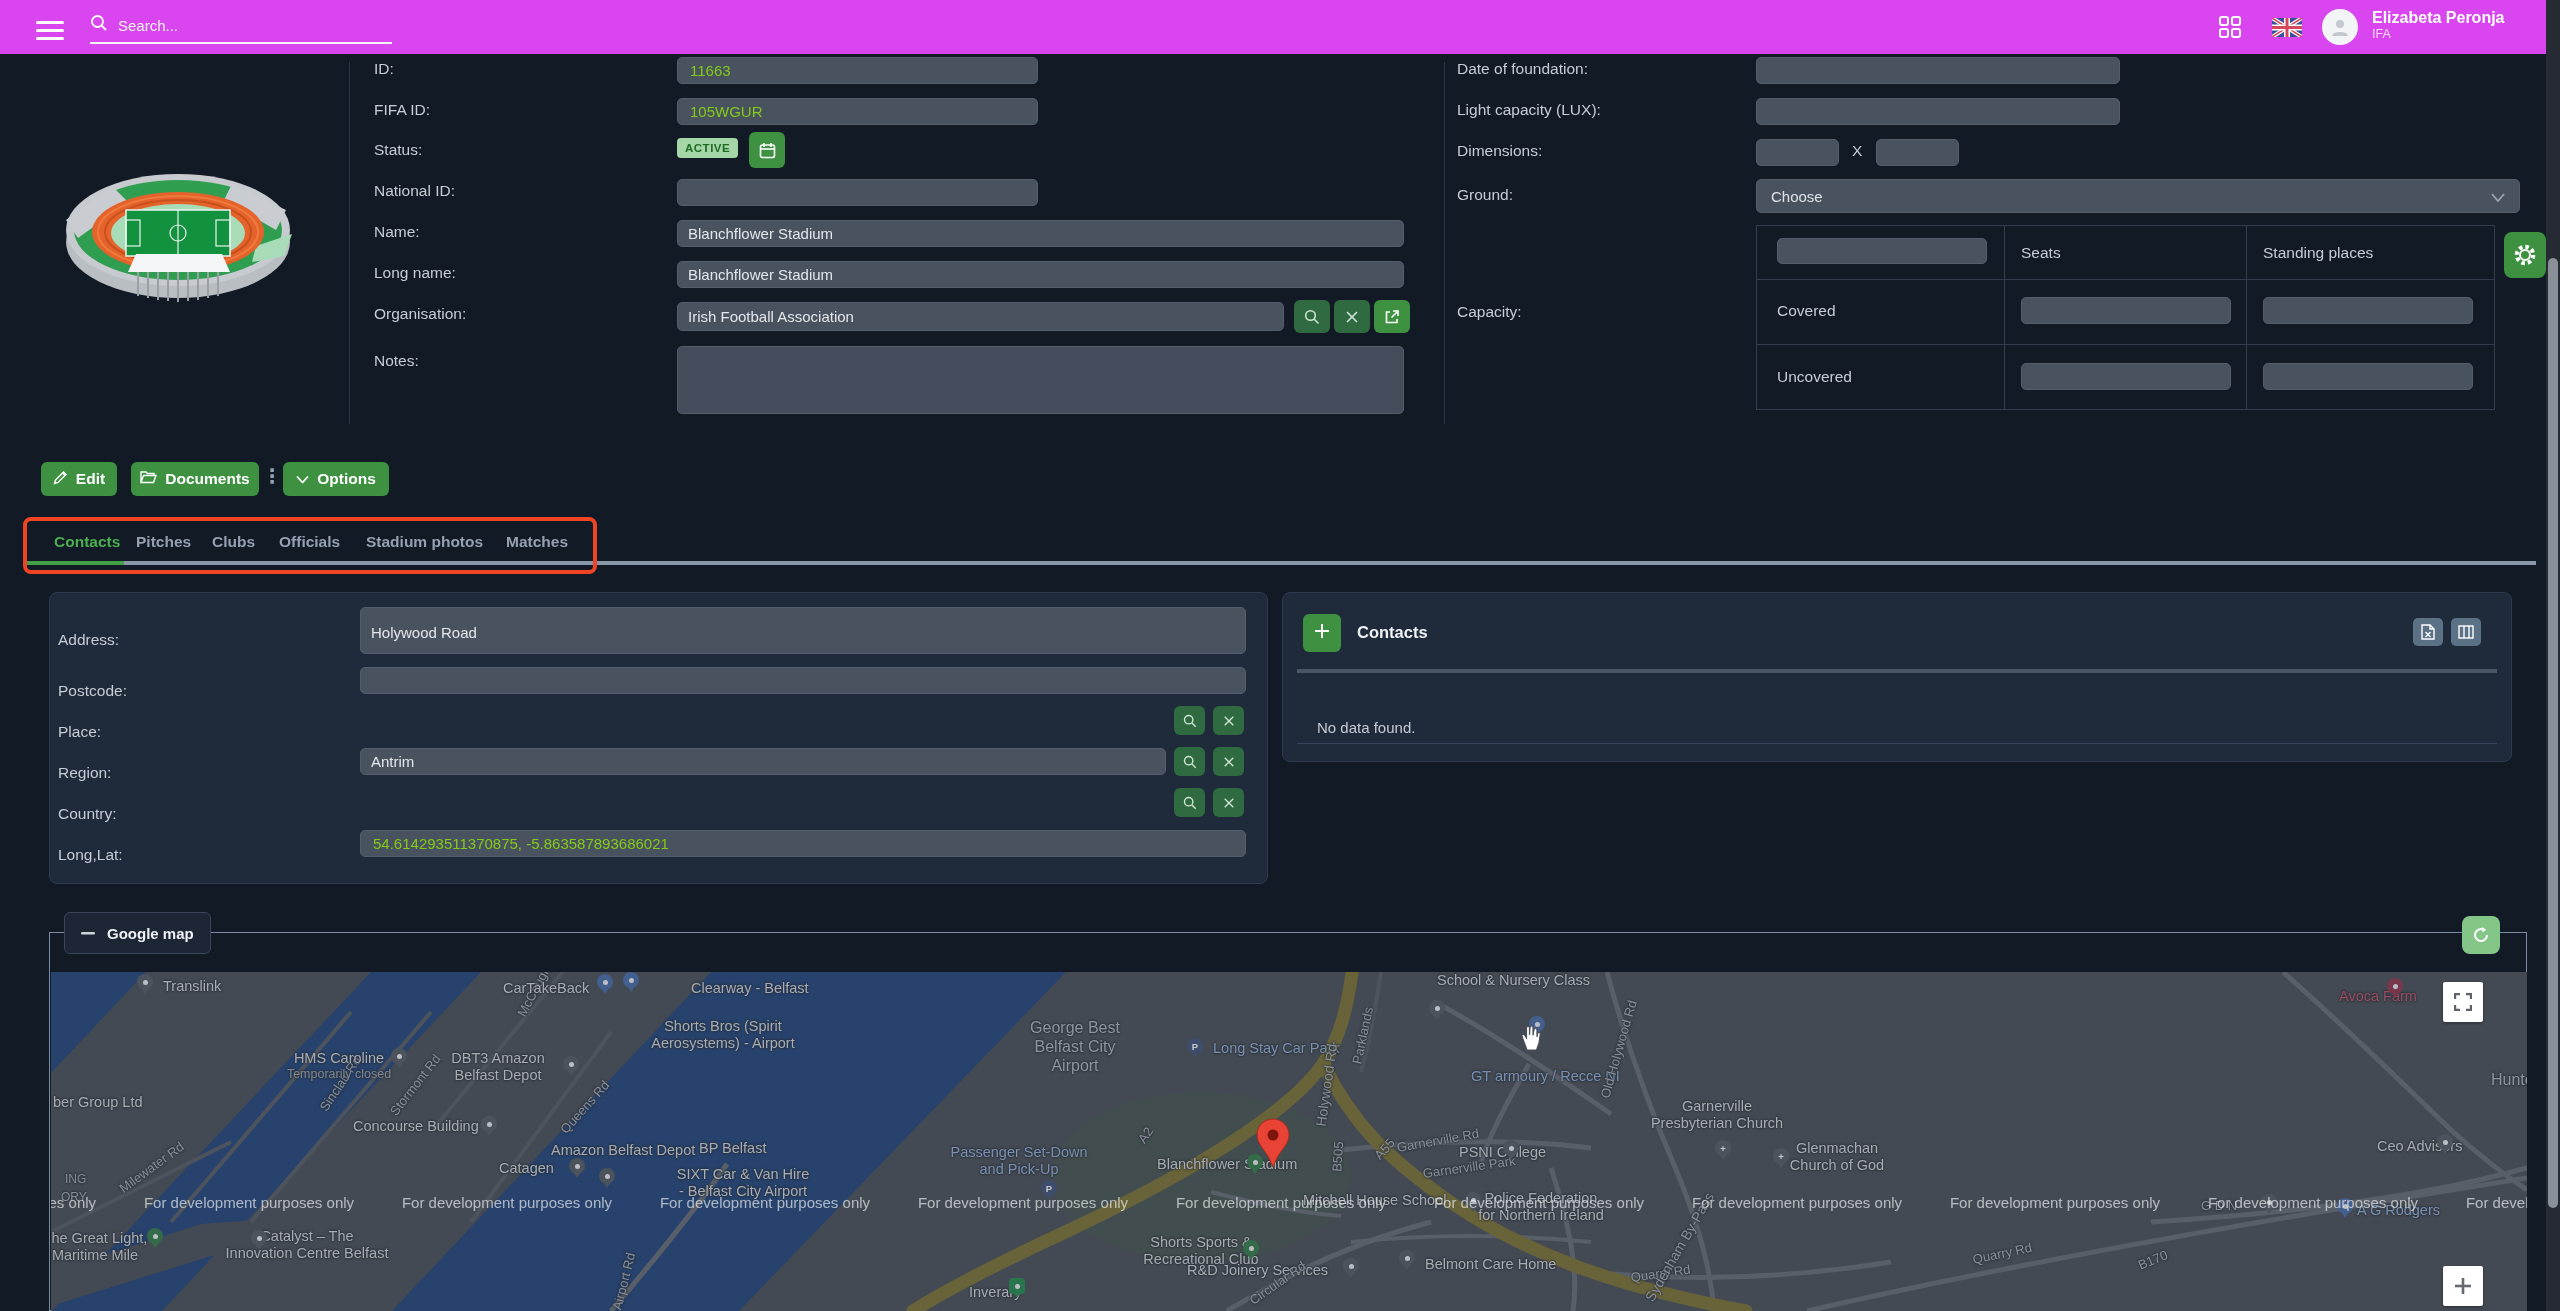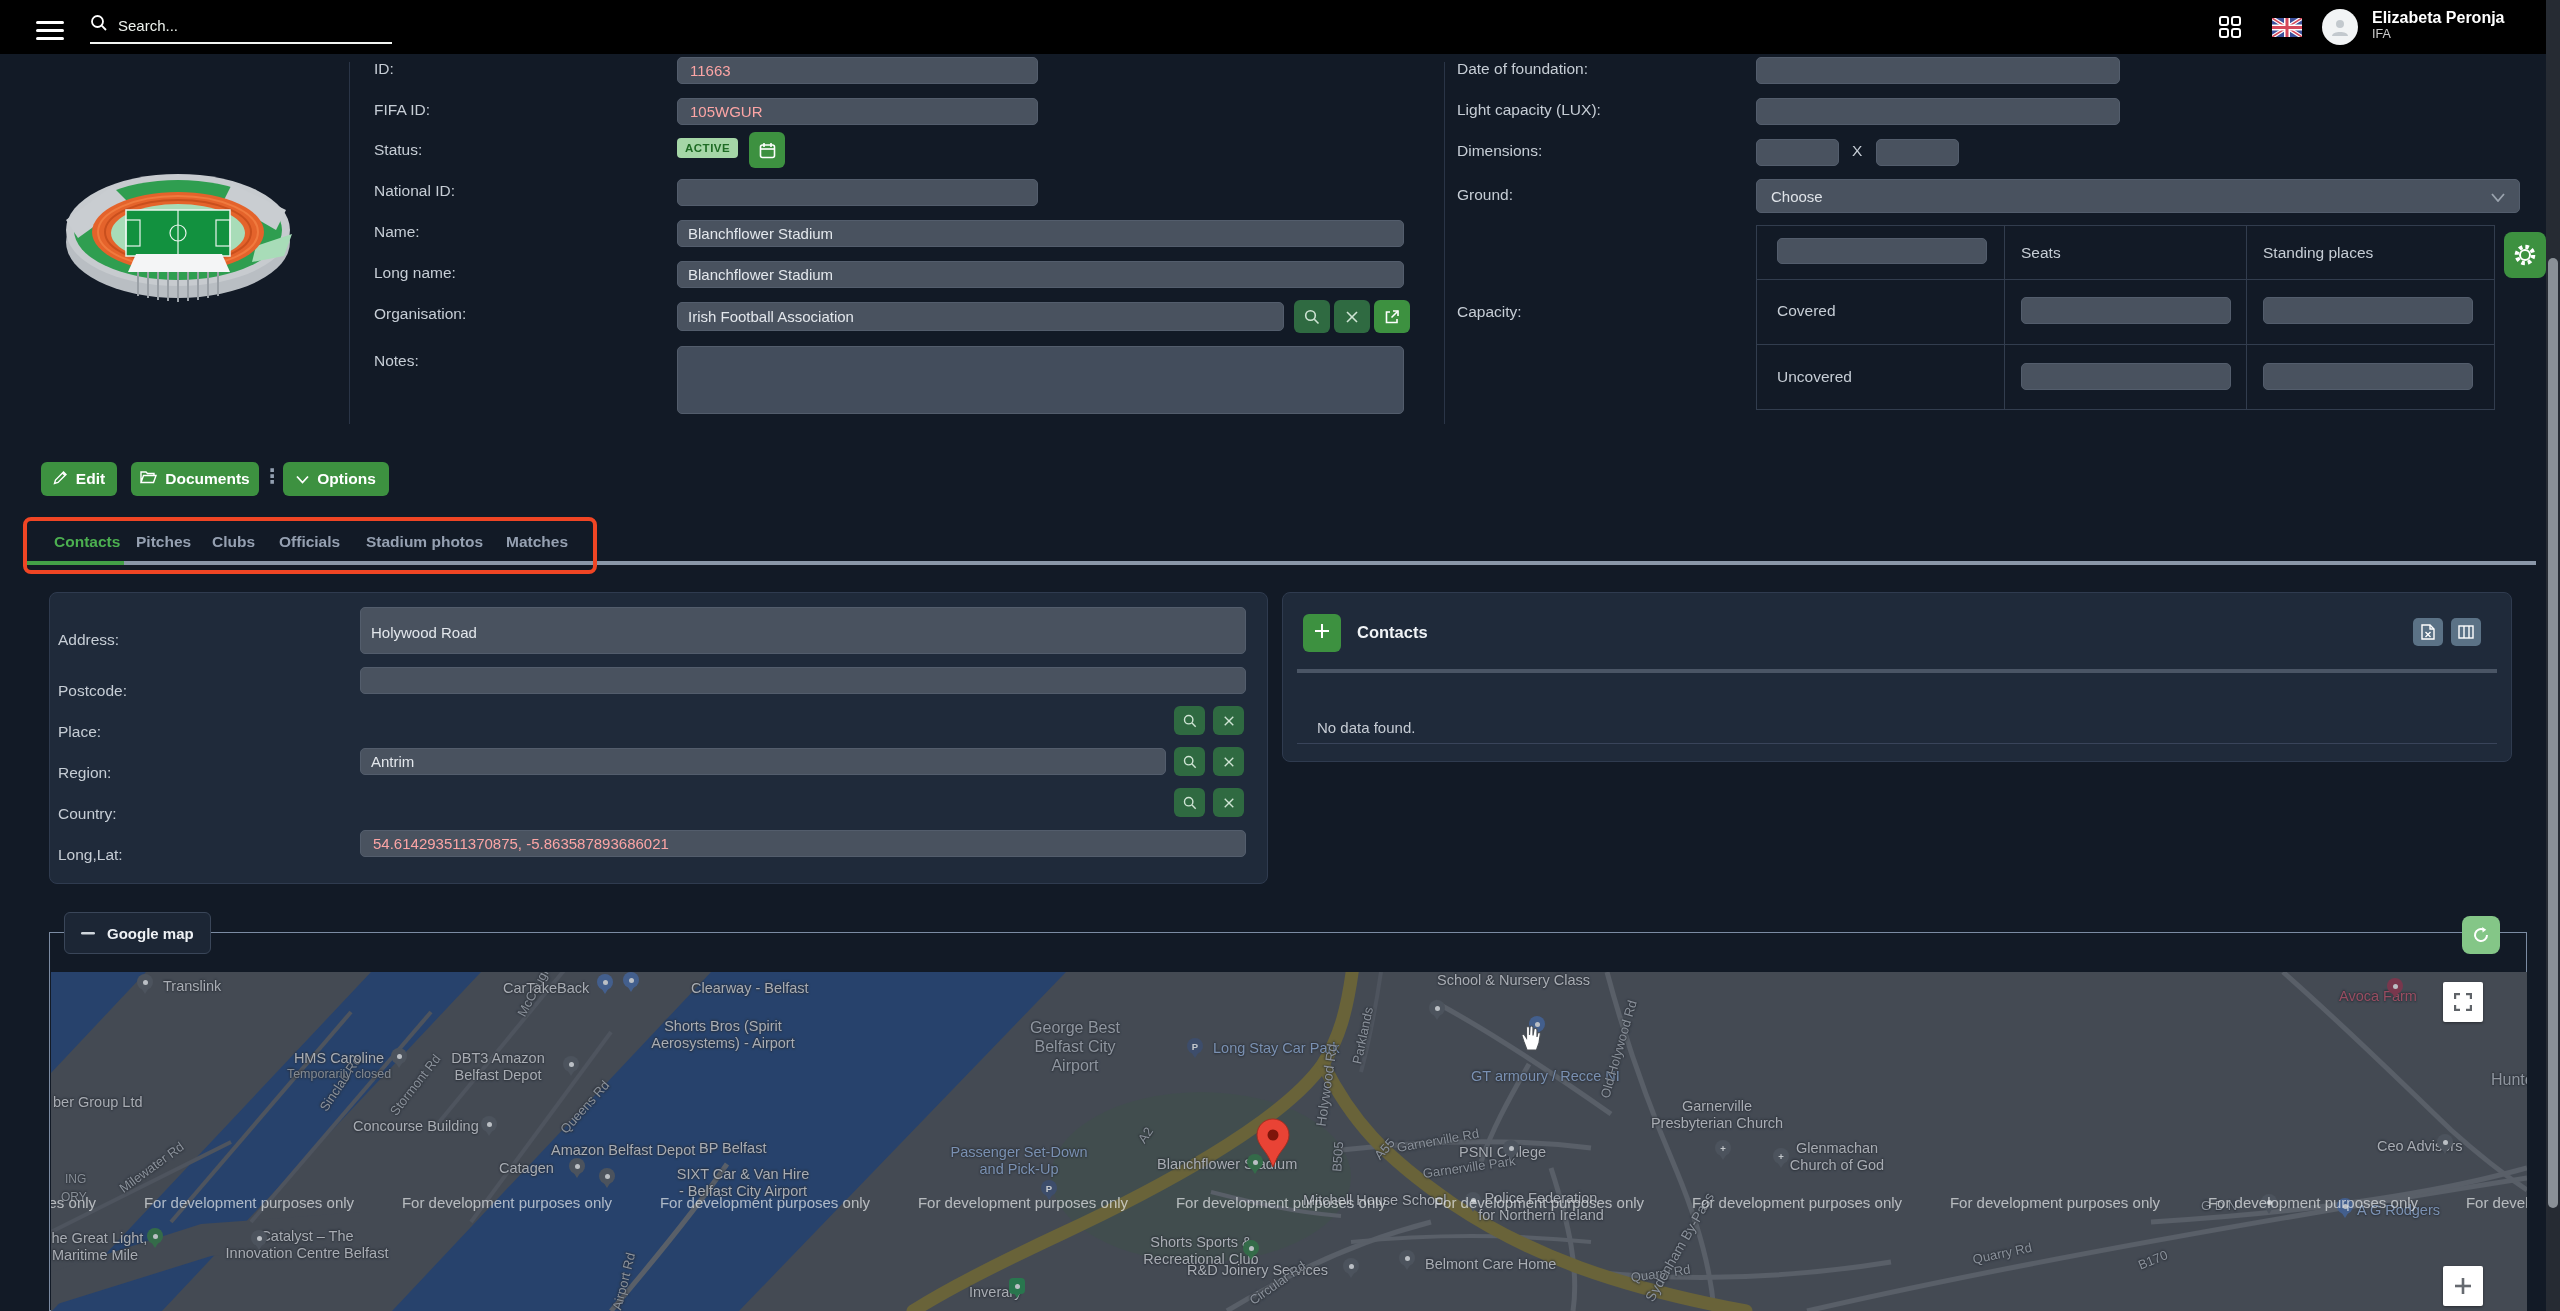"Search..." .nav { background: #000000 -> #d946ef }
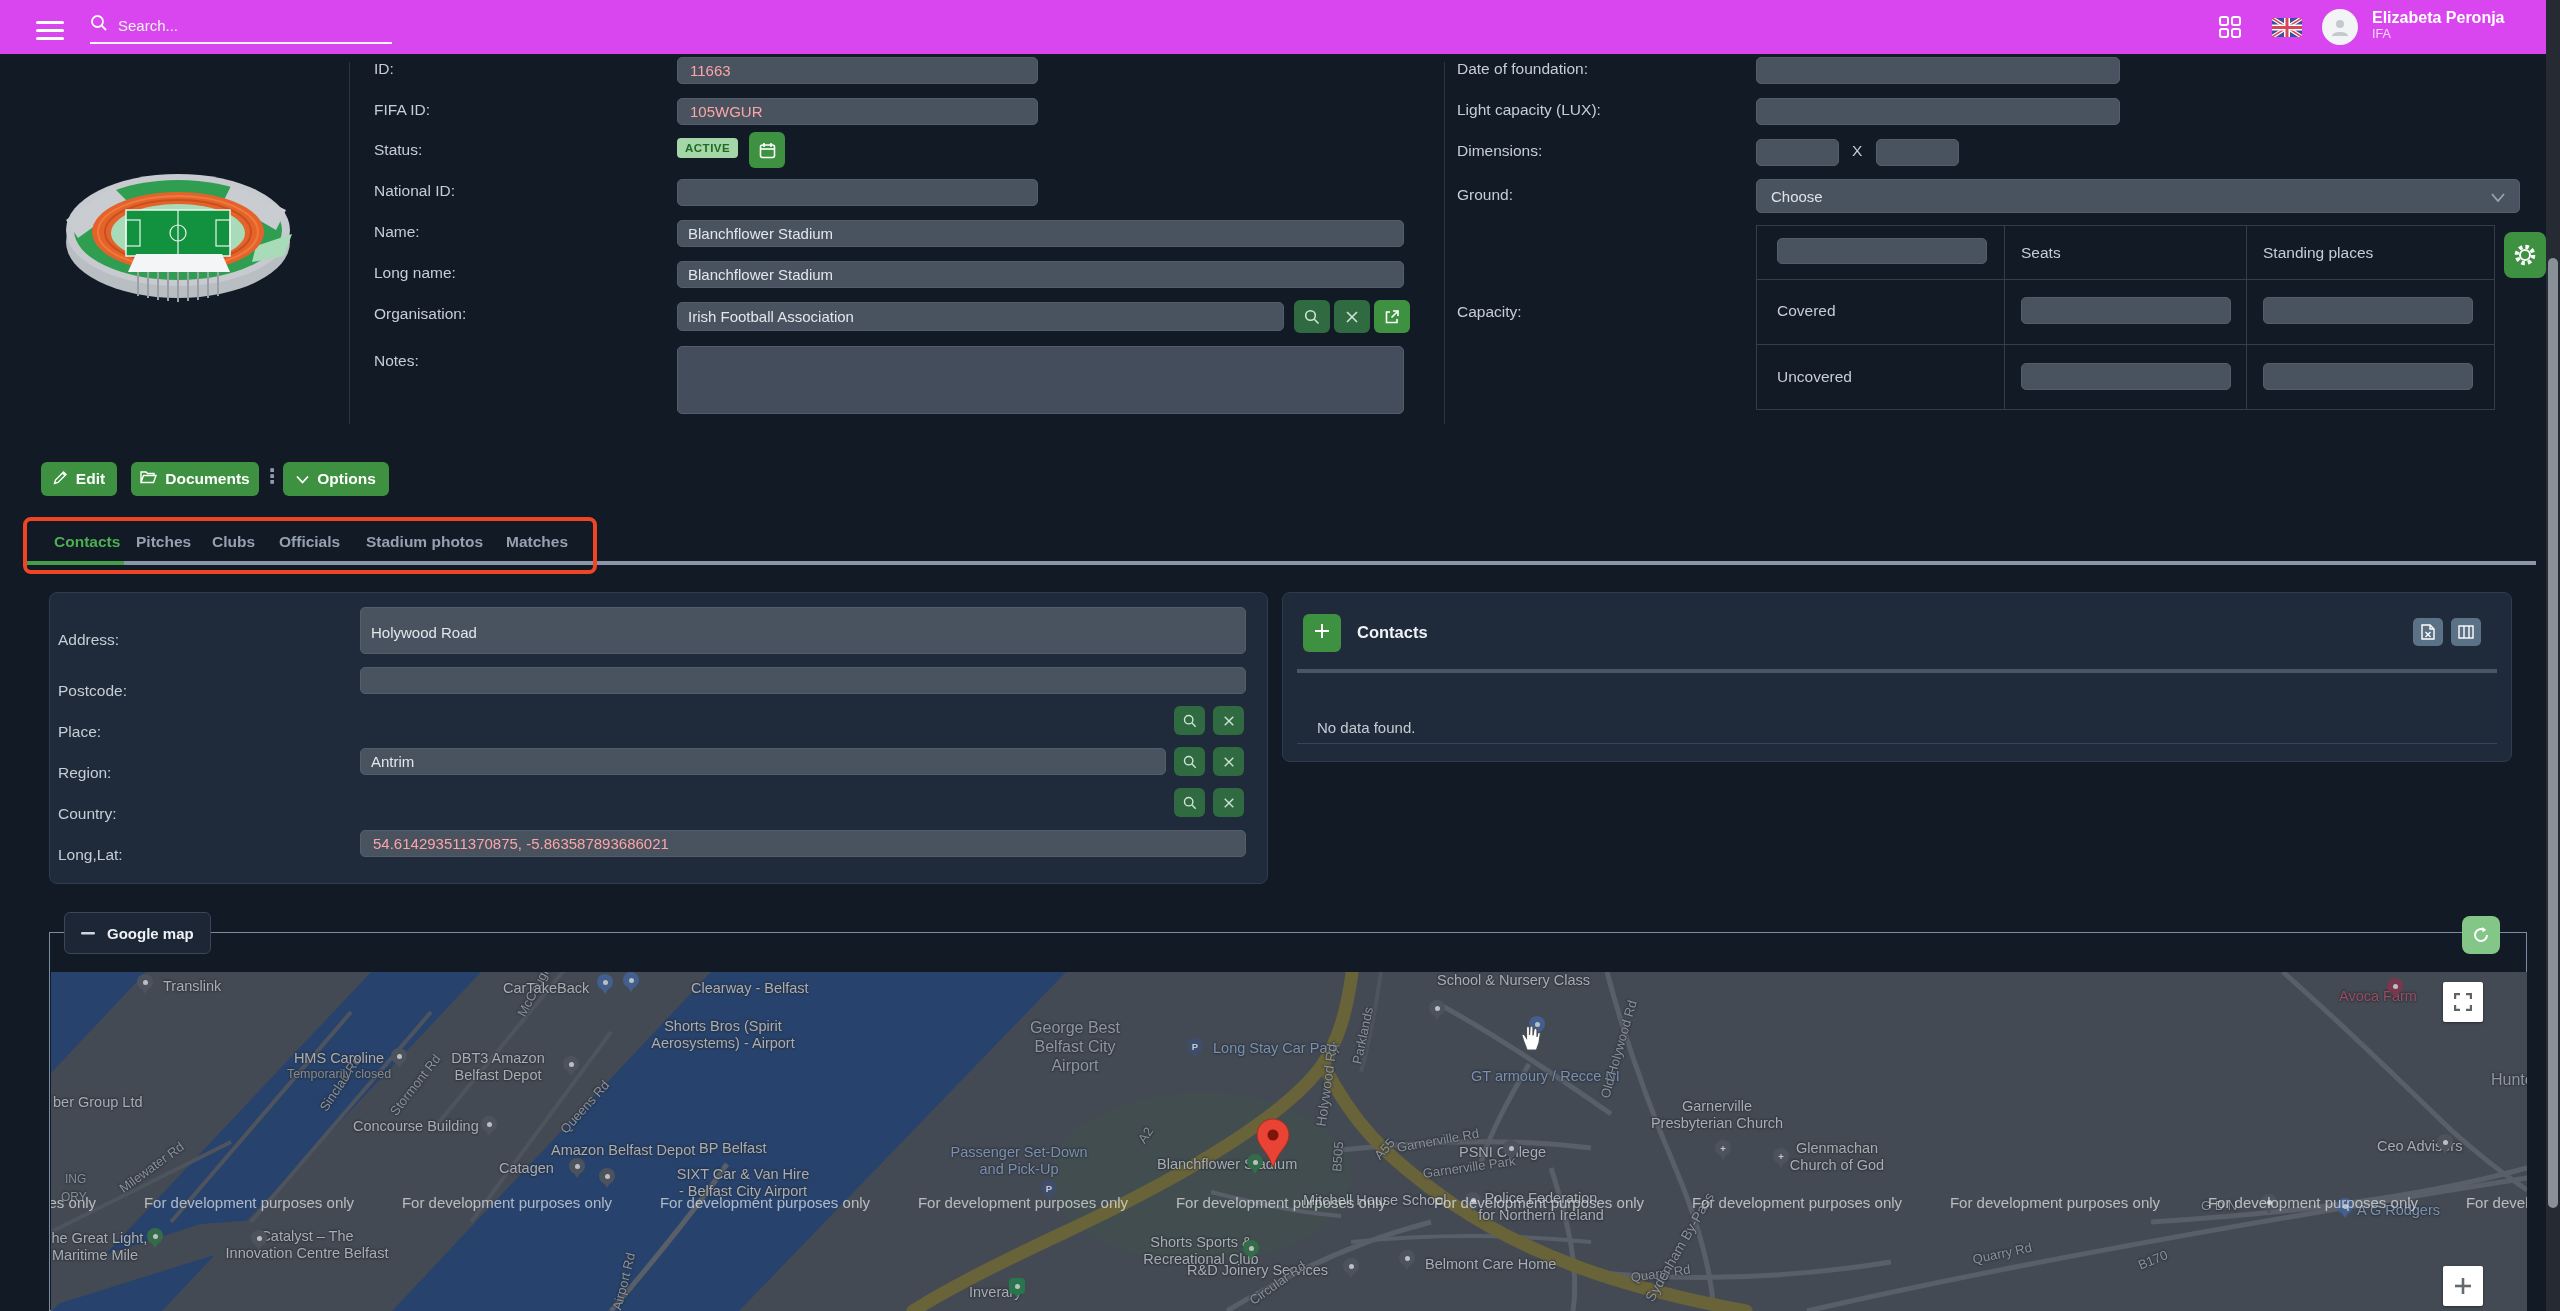"11663" .inp.dis { color: #fca5a5 -> #84cc16 }
